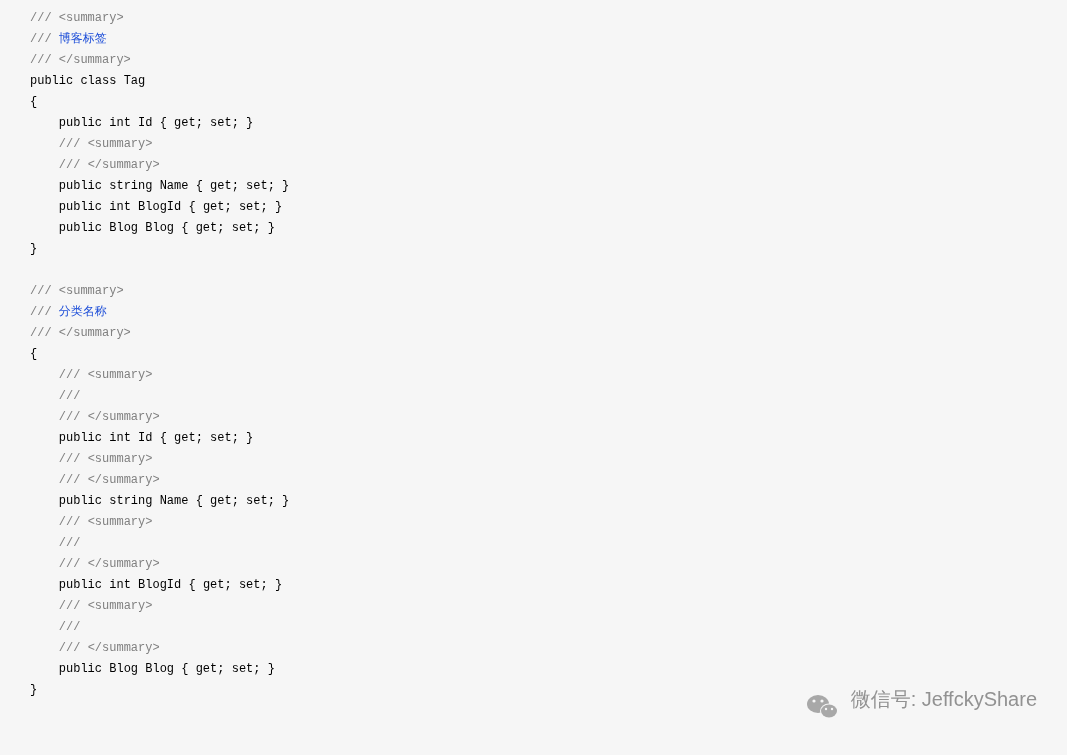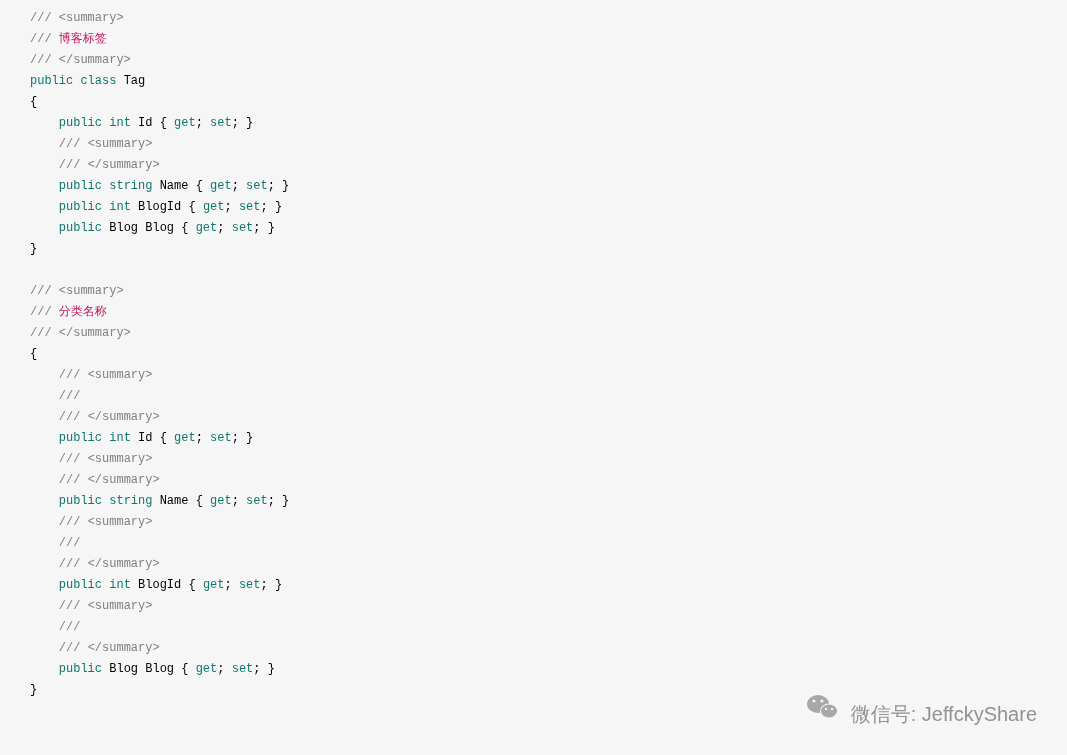"博客标签" .doccomment { color: #be185d -> #1d4ed8 }
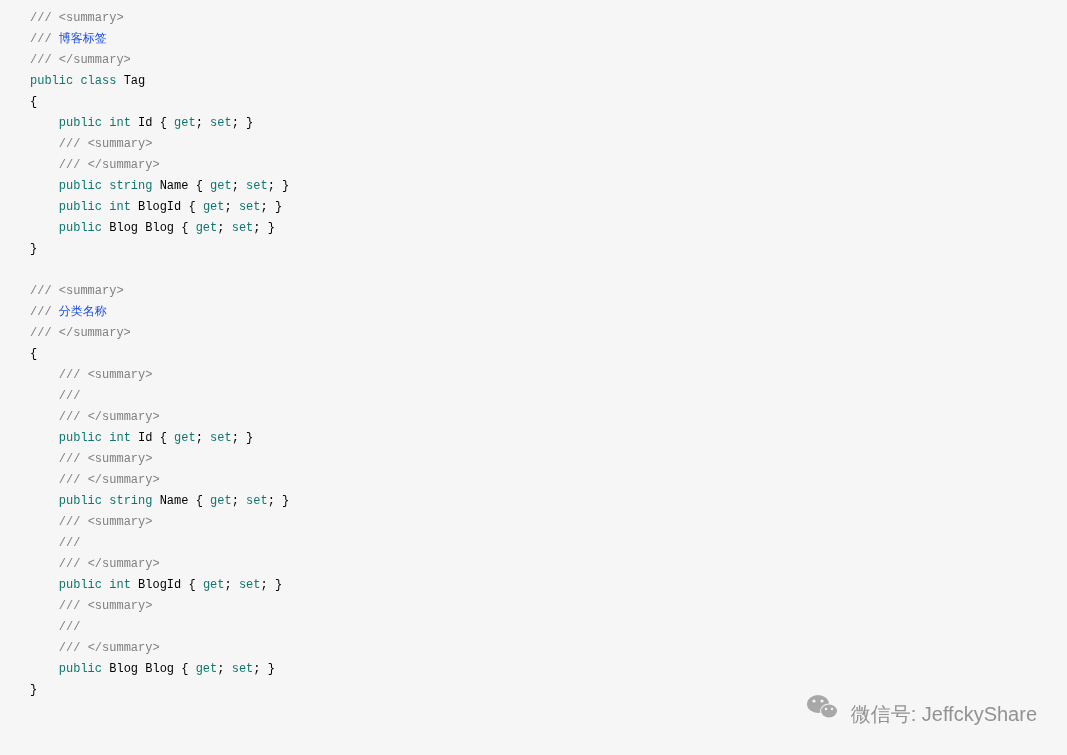"public" .keyword { color: #0f766e -> #000000 }
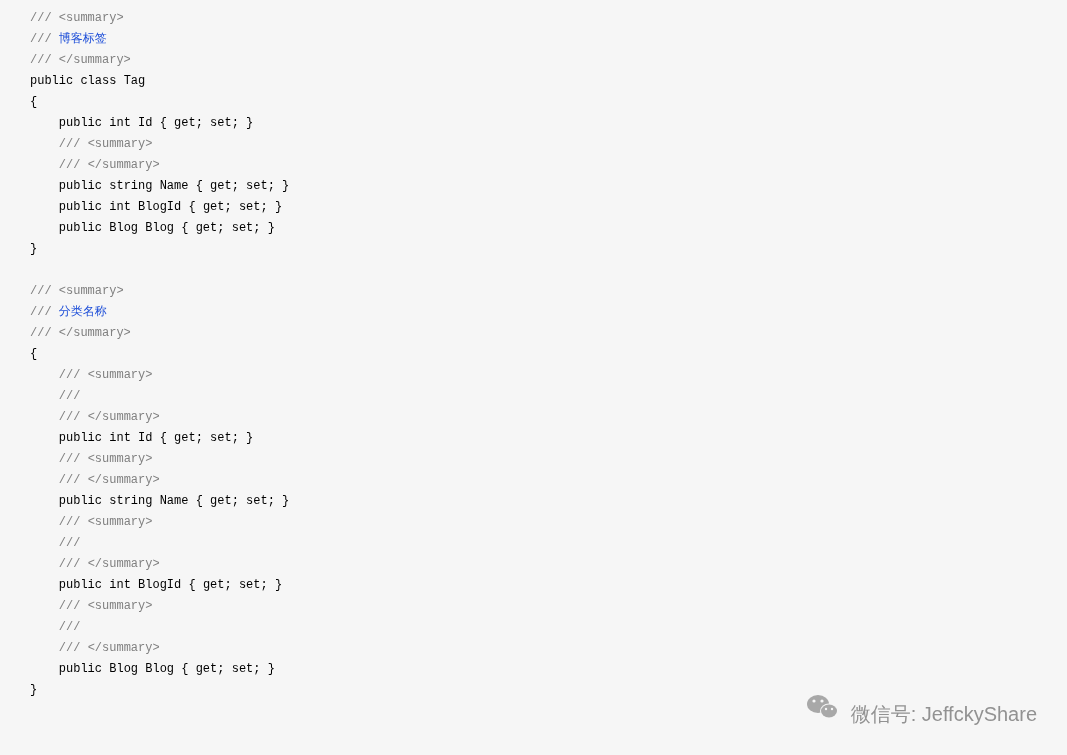"微信号: JeffckyShare" .watermark { align-items: flex-end -> flex-start }
